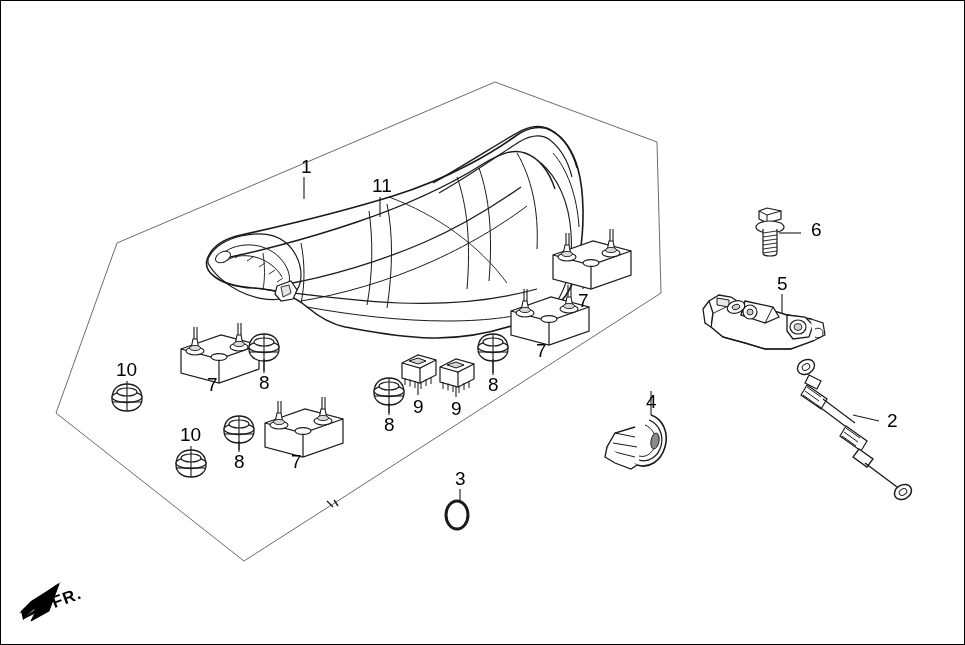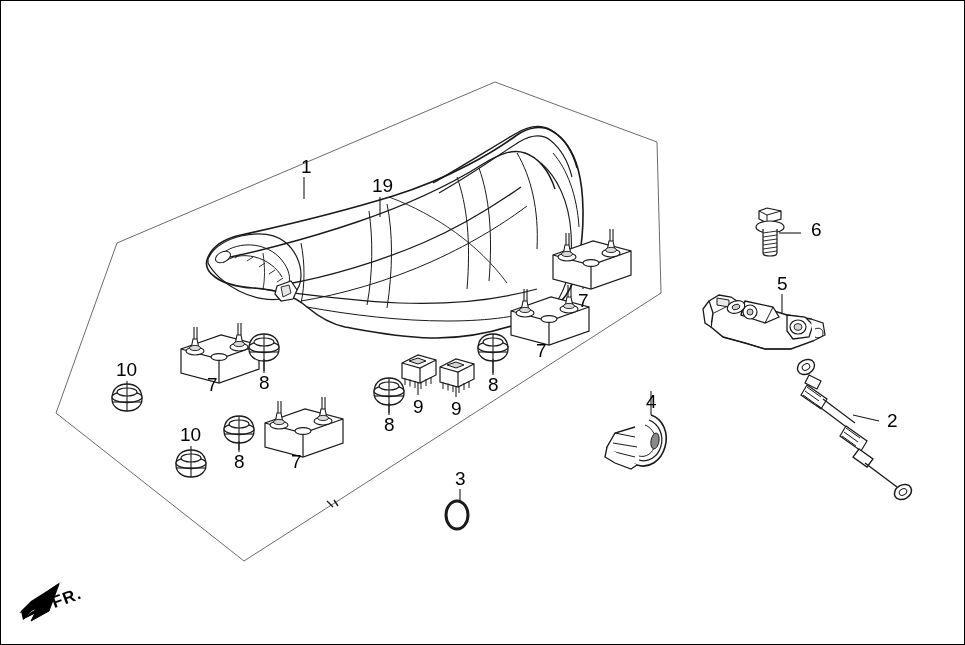"19" div.cnum { text: 19 -> 11 }
